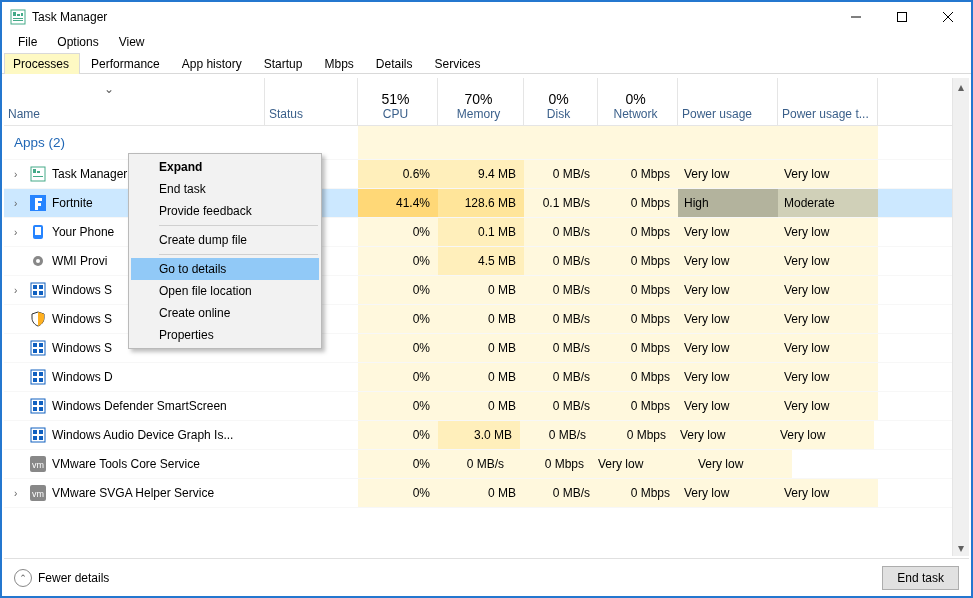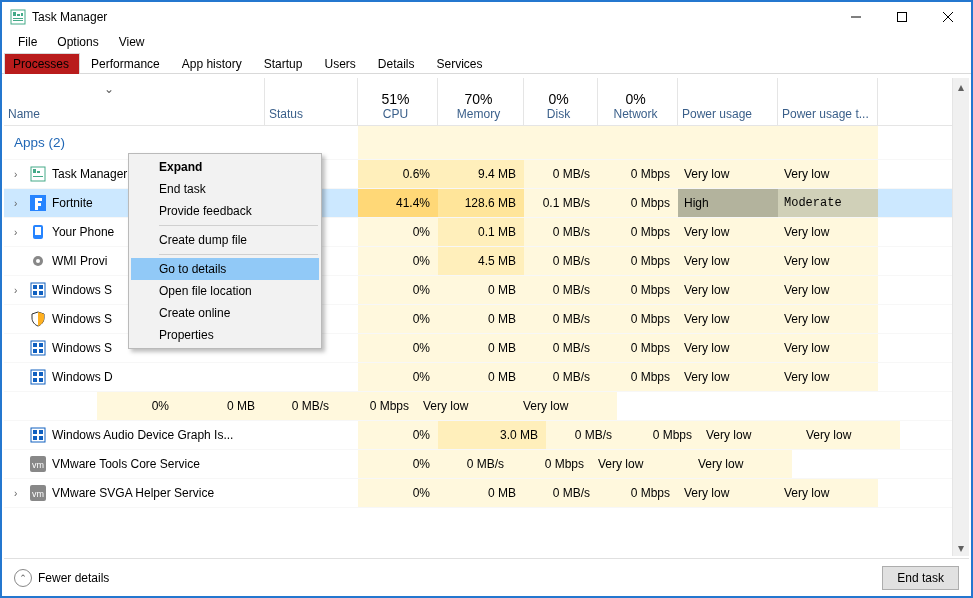"Processes" .tab.active { background: #b91c1c -> #fef9c3 }
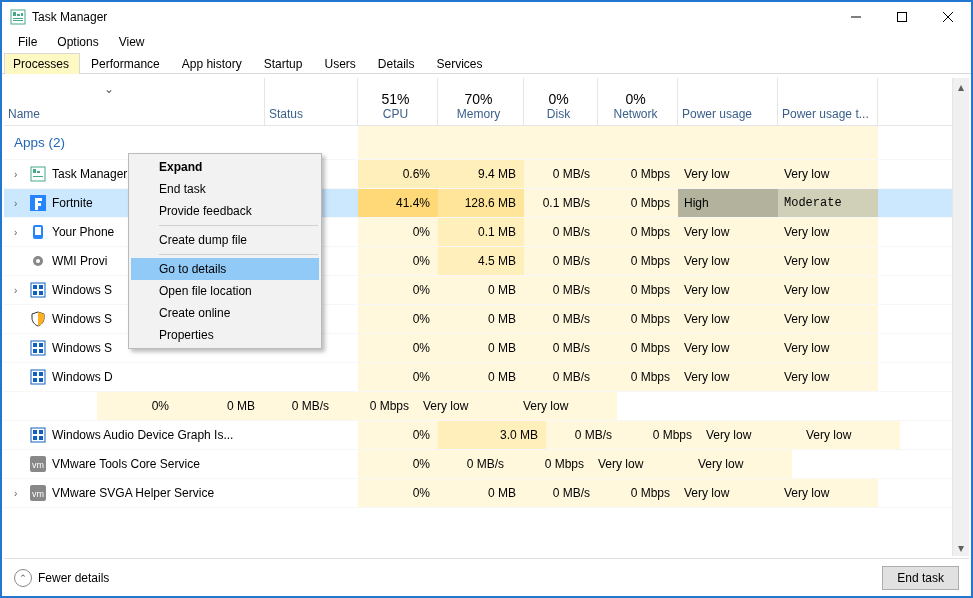"Users" div.tab { text: Users -> Mbps }
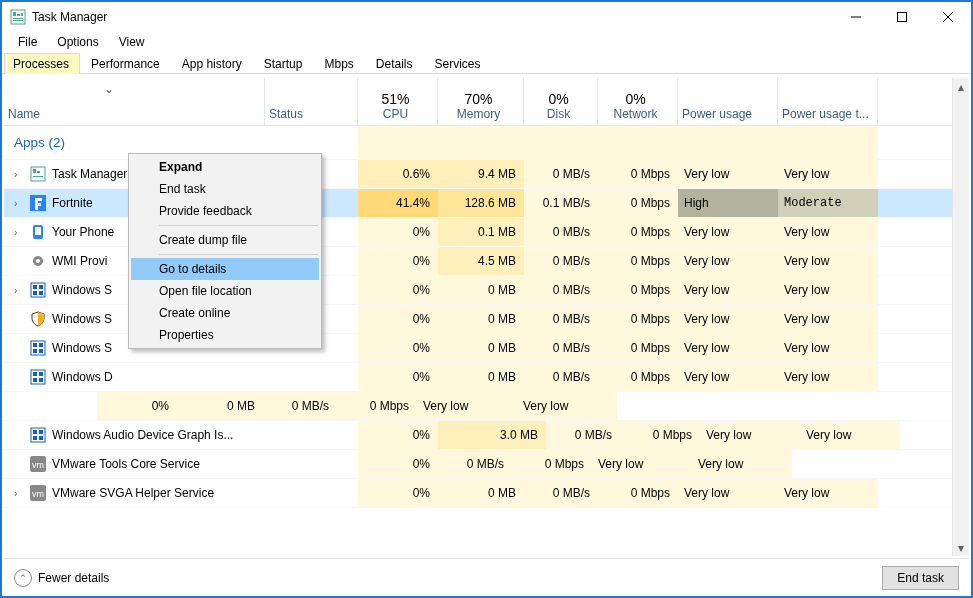"Moderate" .ht { font-family: Liberation Mono, monospace -> none }
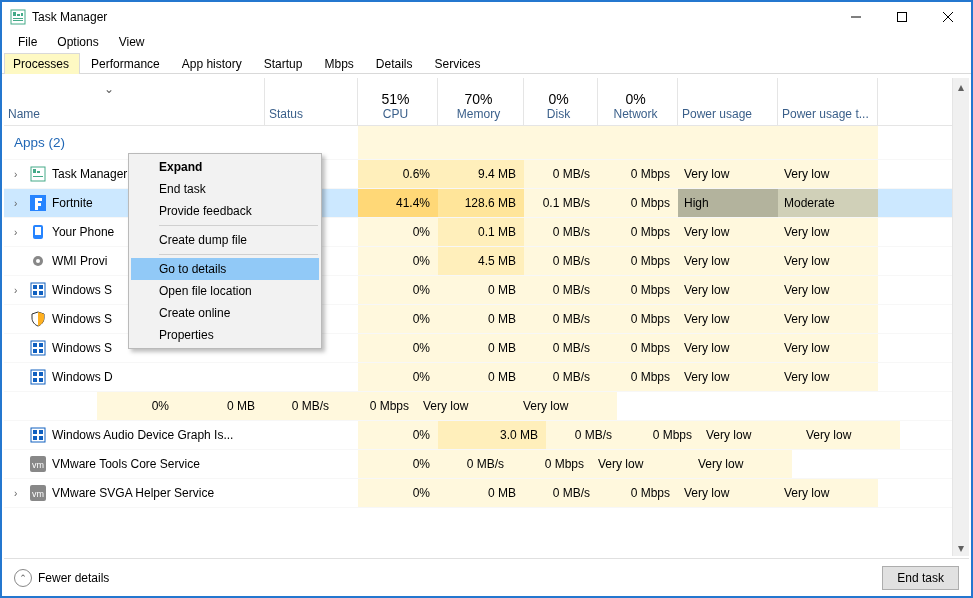"Windows Defender SmartScreen" div.cell { html: none -> <div> <span></span> <span> <svg> <rect></rect> <rect></rect> <rect></rect> <rect></rect> <rect></rect> </svg> </span> <span>Windows Defender SmartScreen</span> </div> }
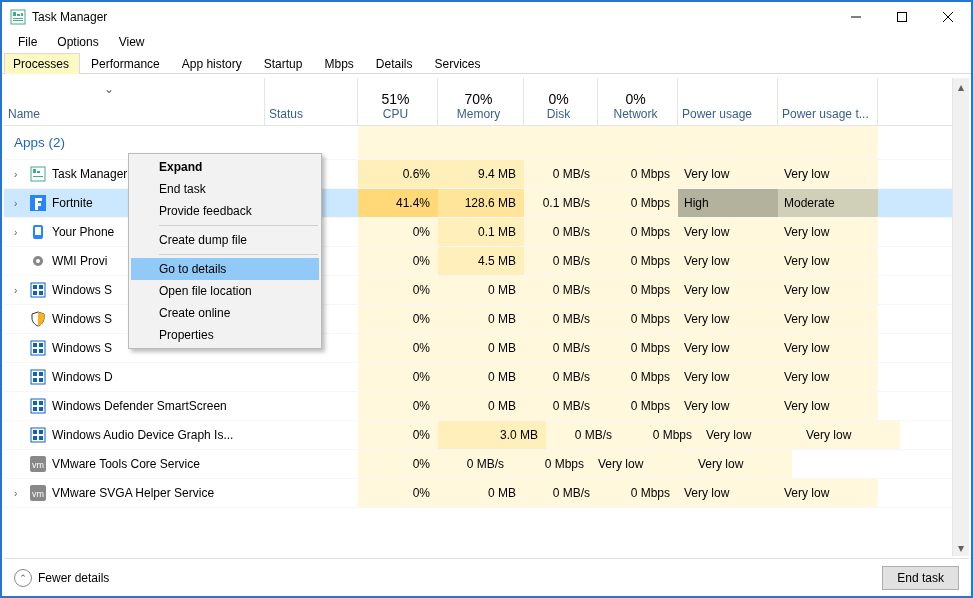"3.0 MB" div.cell { width: 108px -> 82px }
